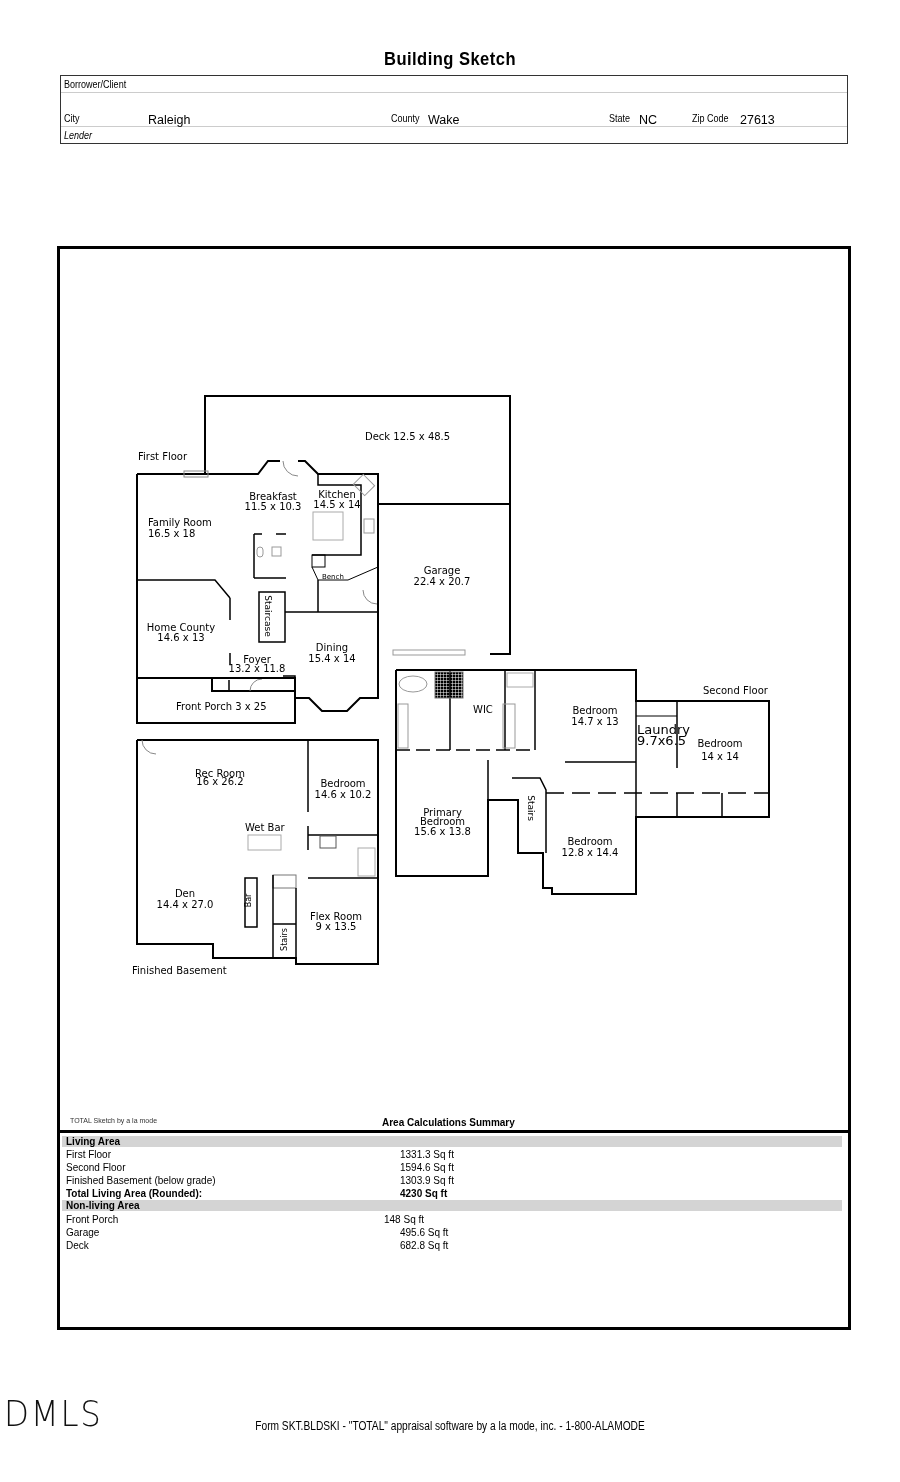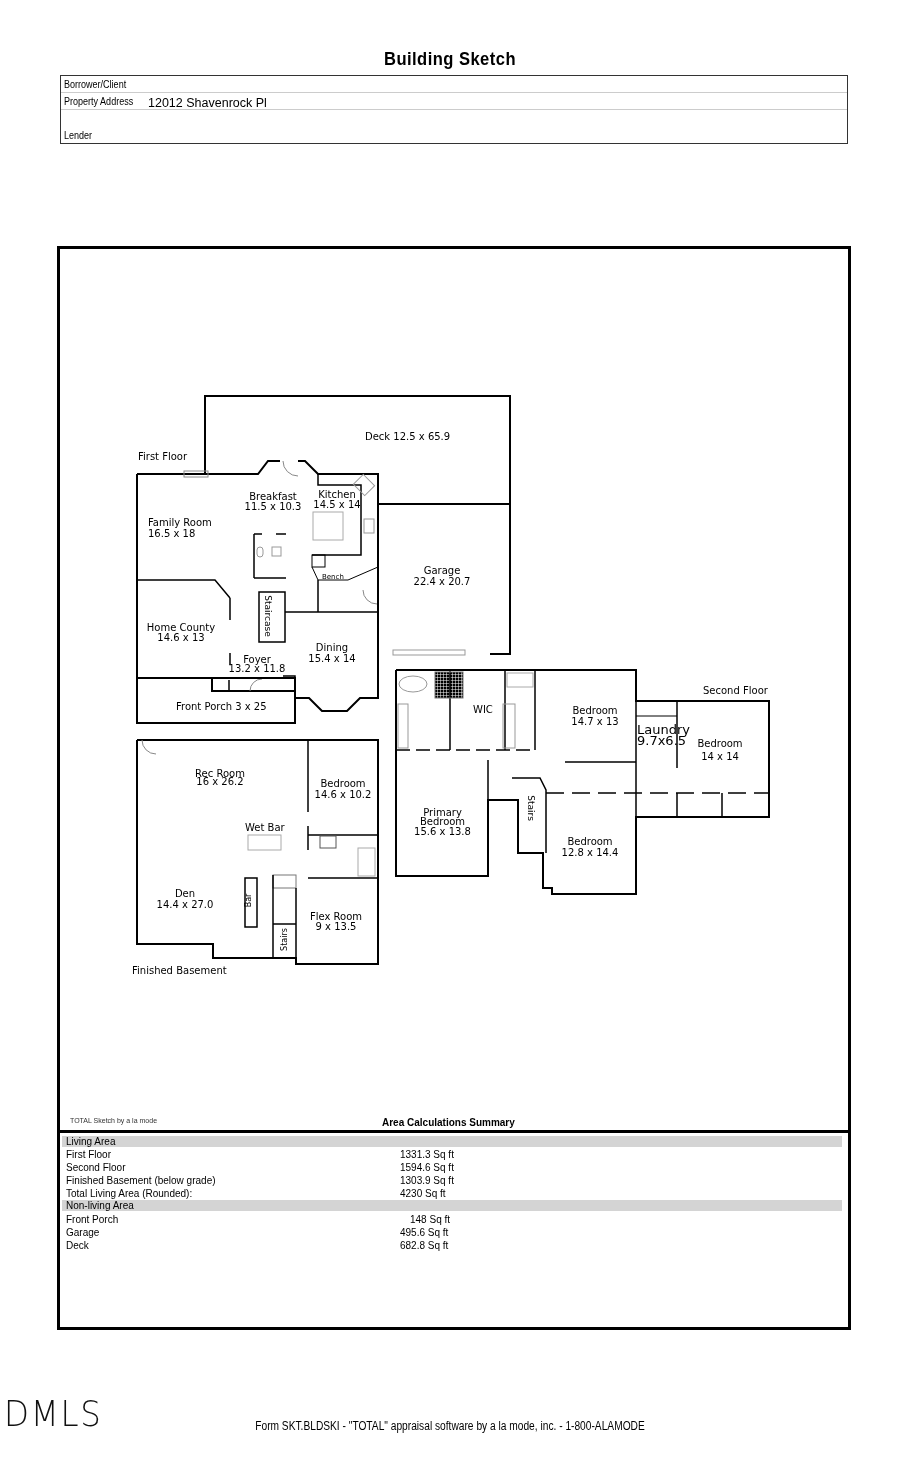"Property Address" div.row { html: <div> <span>Property Address</span> <span>12012 Shavenrock Pl</span> </div> -> none }
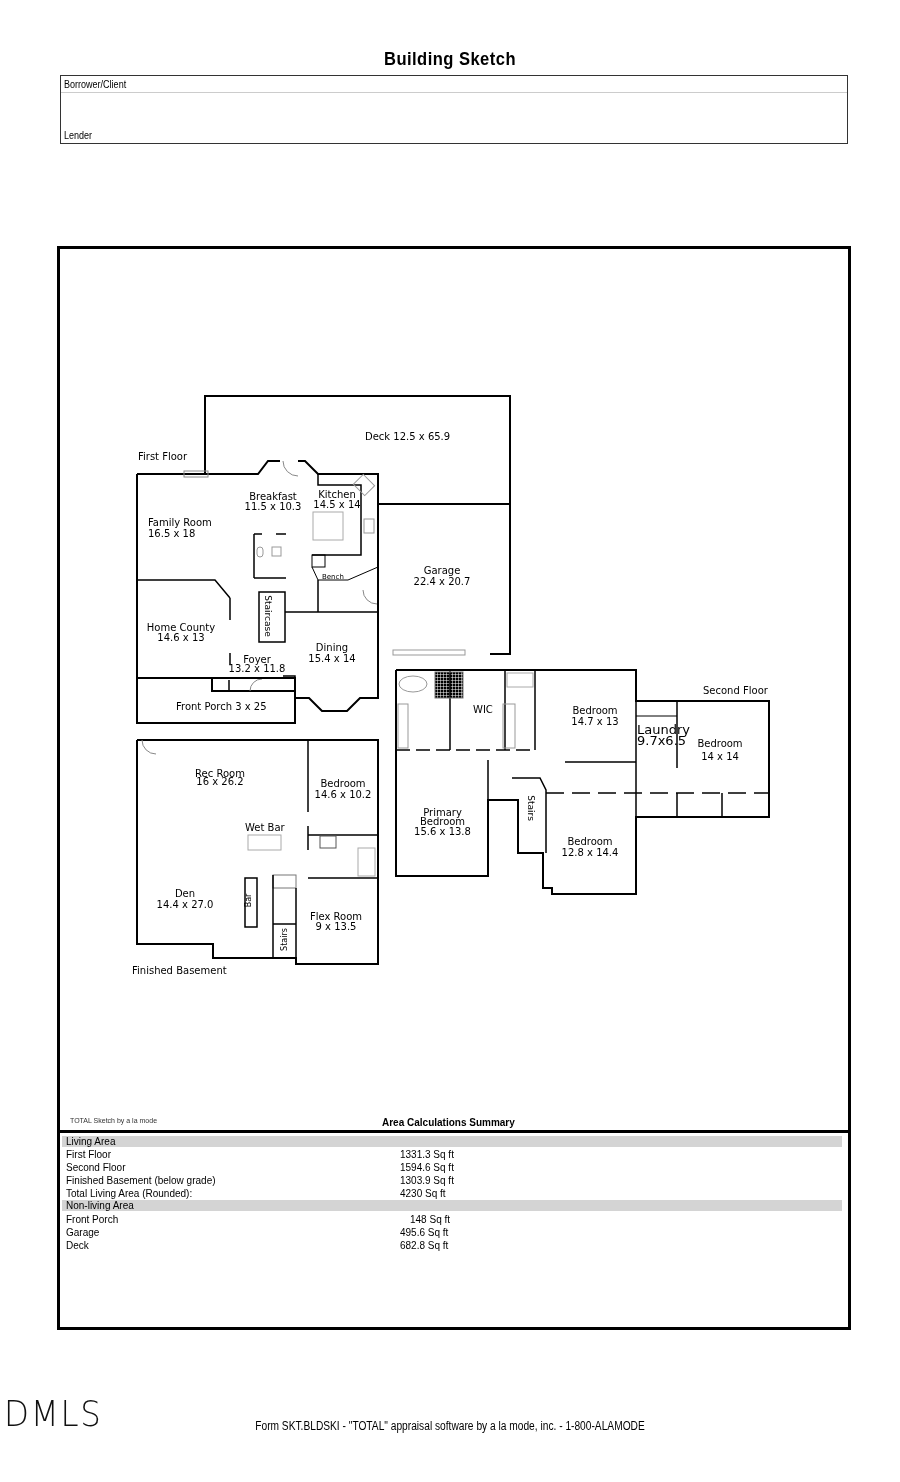"City" div.row { html: none -> <div> <span>City</span> <span>Raleigh</span> <span>County</span> <span>Wake</span> <span>State</span> <span>NC</span> <span>Zip Code</span> <span>27613</span> </div> }
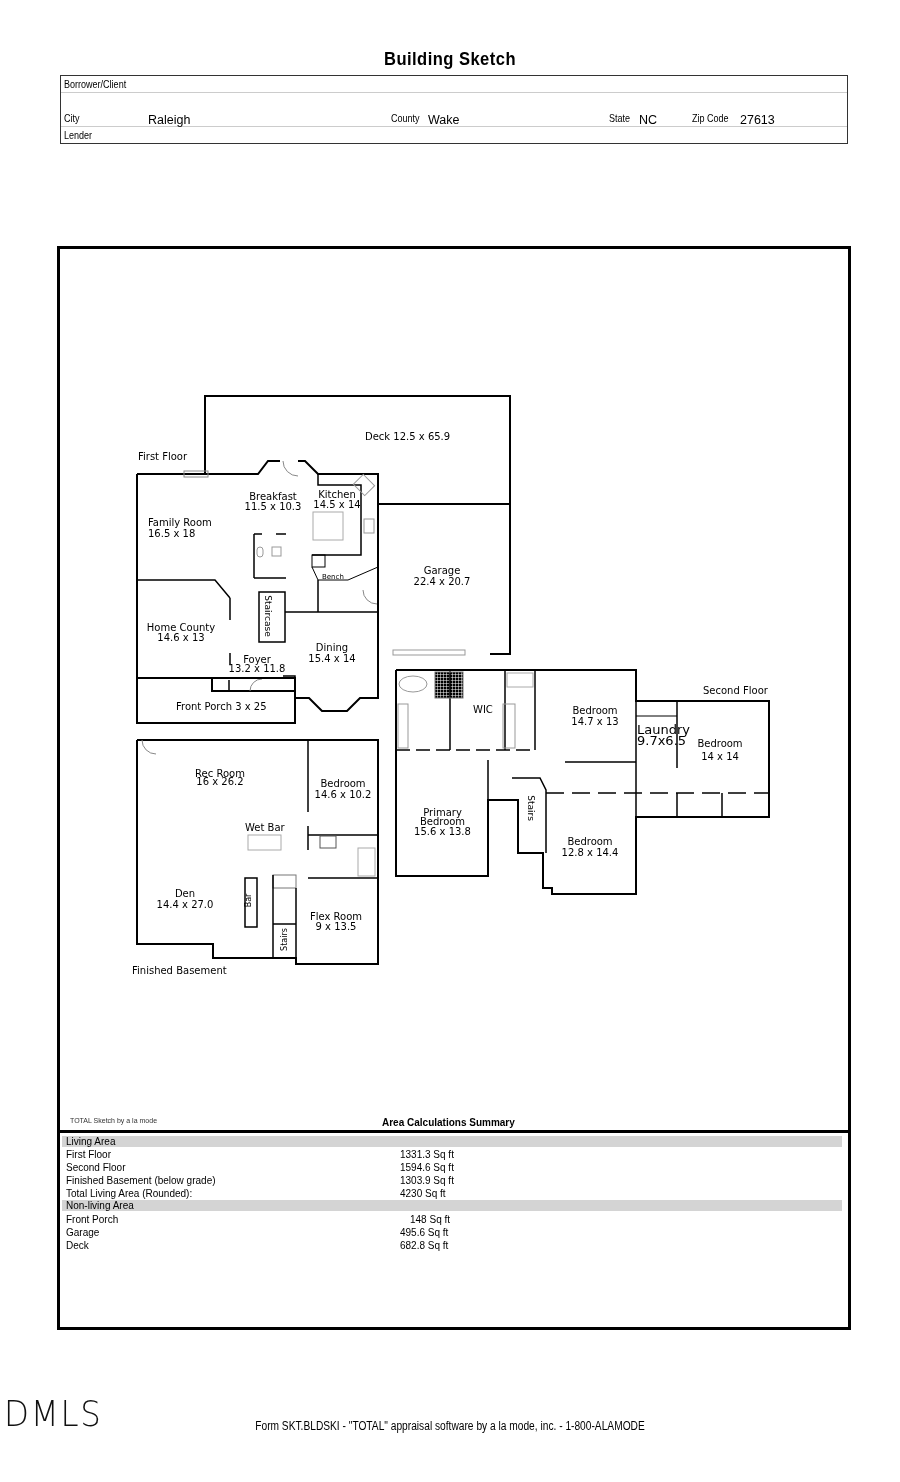"Lender" .hdr .row:last-child { font-style: none -> italic }
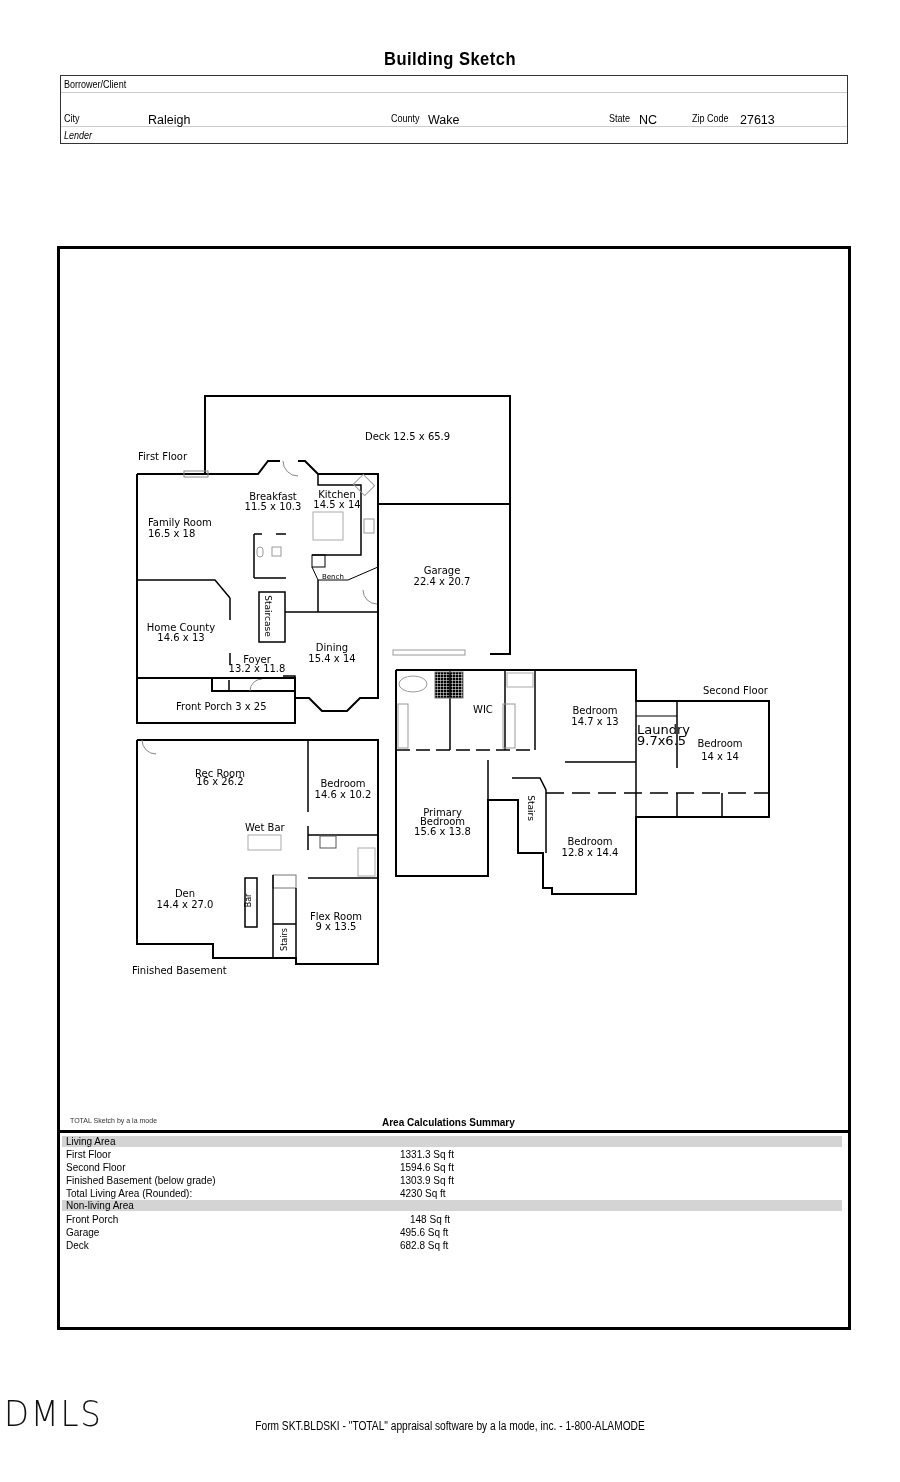"12.5 x 65.9" span { text: 65.9 -> 48.5 }
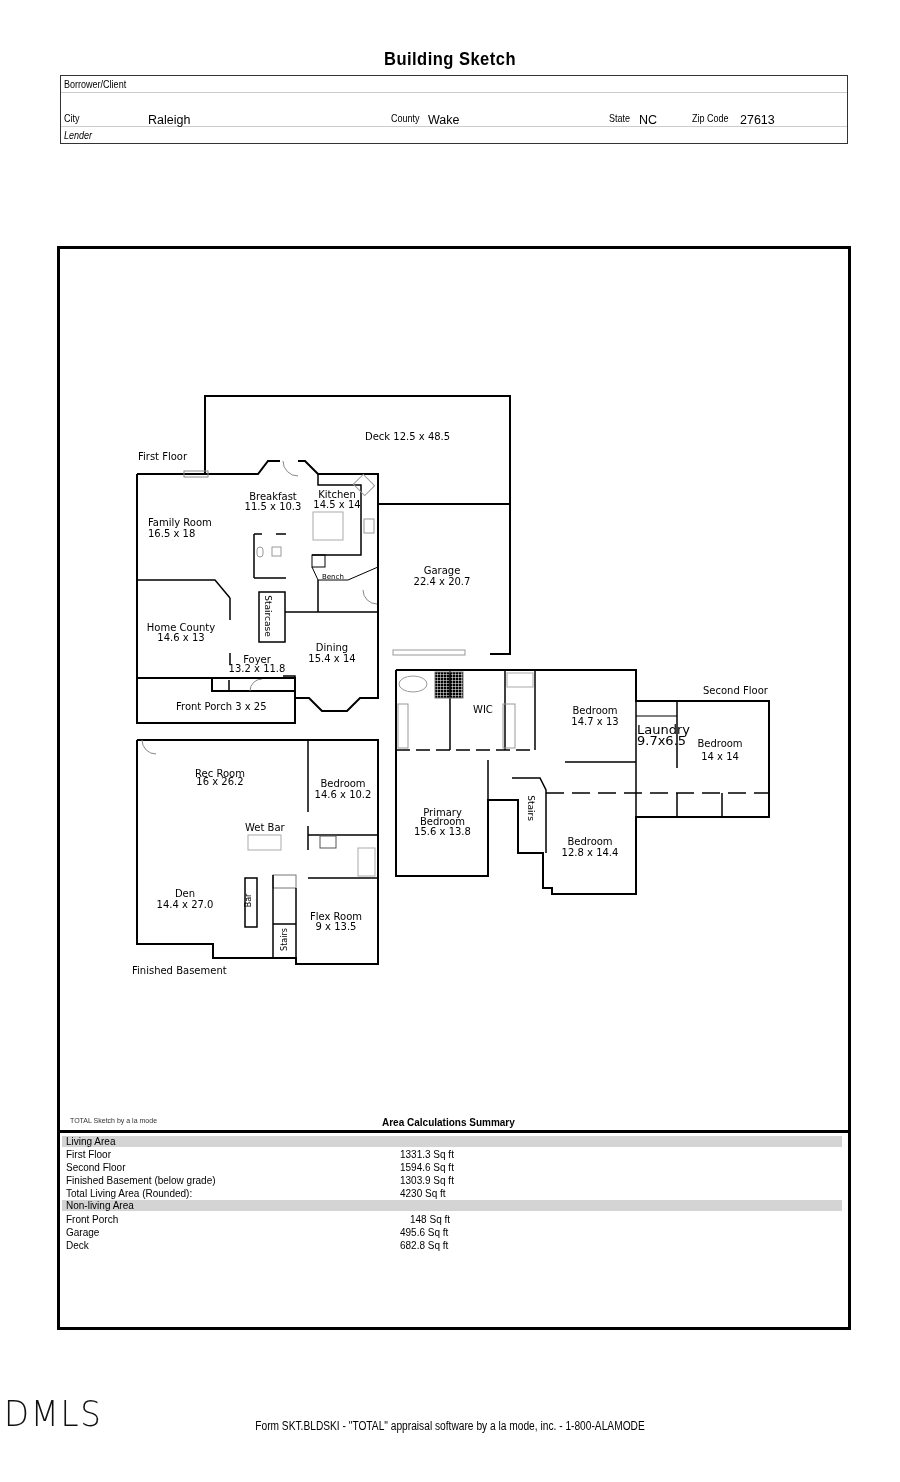"Living Area" .b { font-weight: normal -> bold }
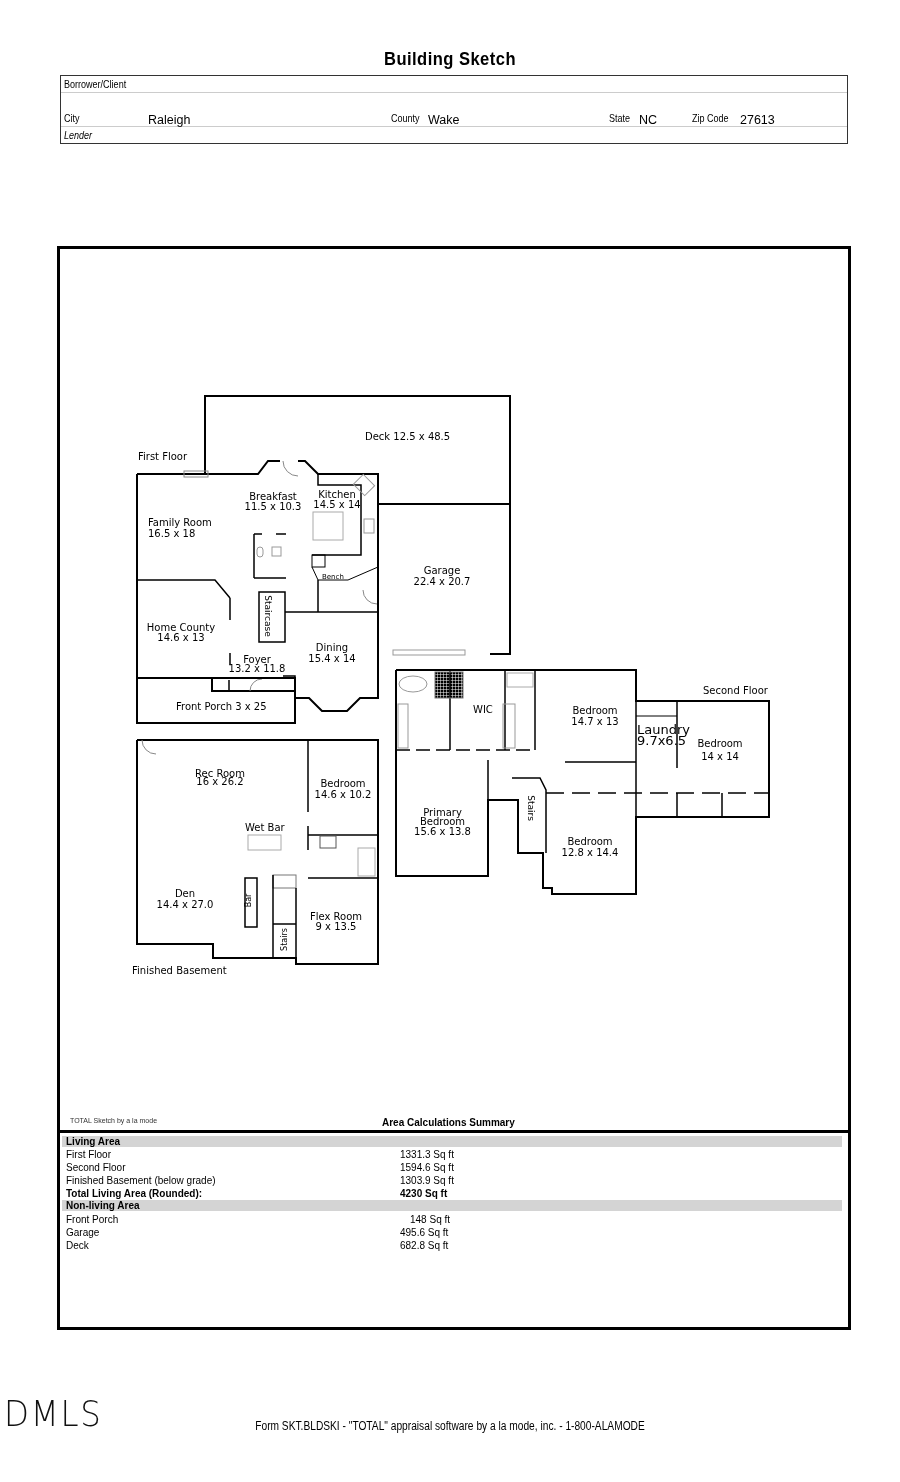"148 Sq ft" div.sval { left: 410px -> 384px }
